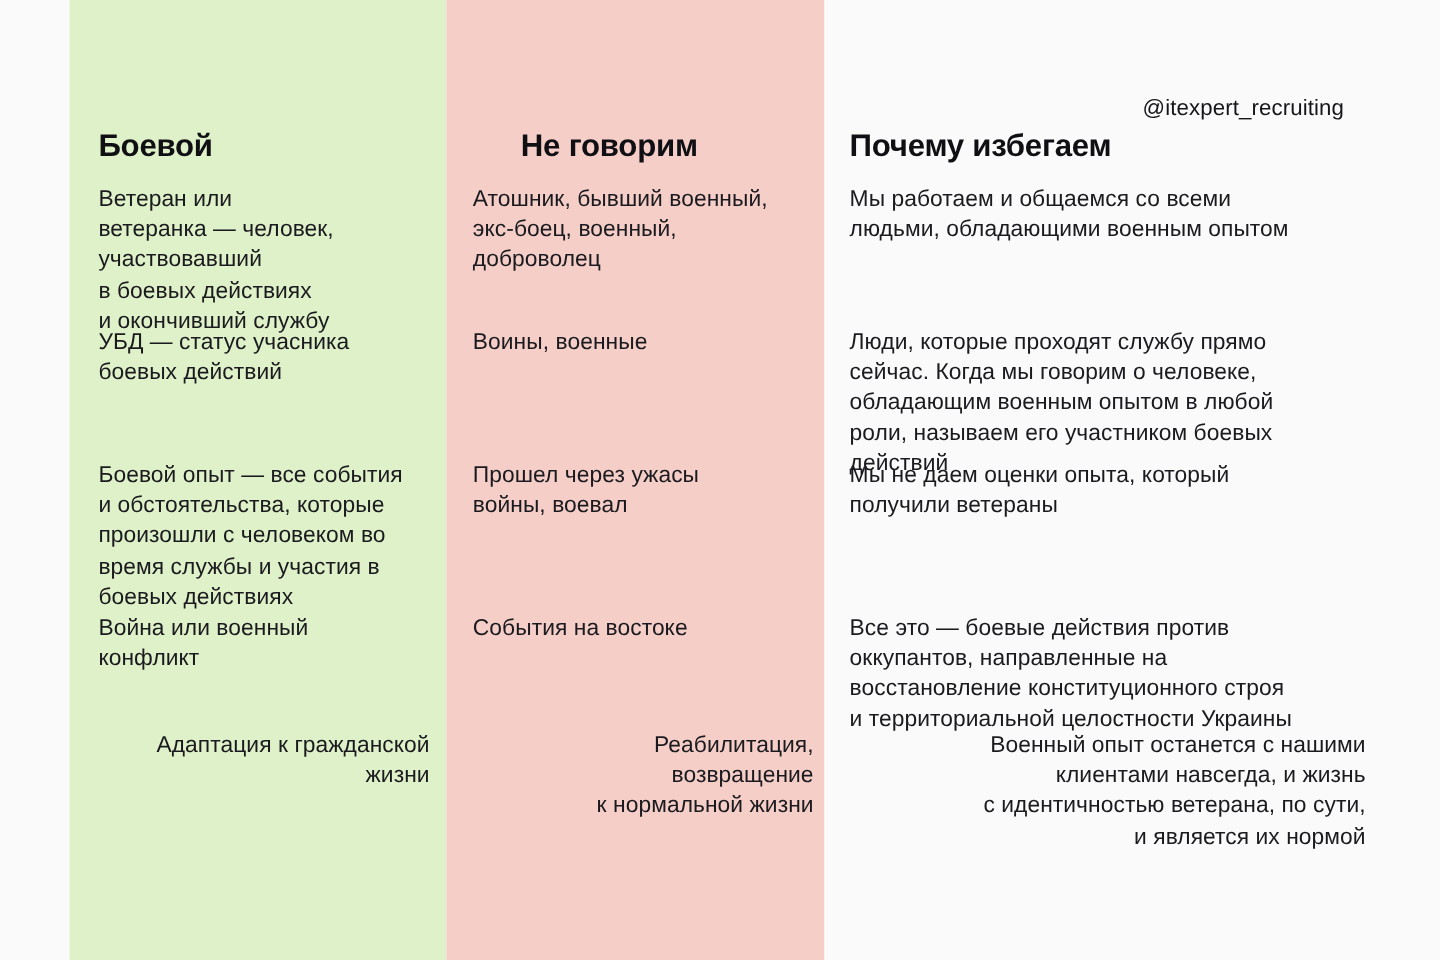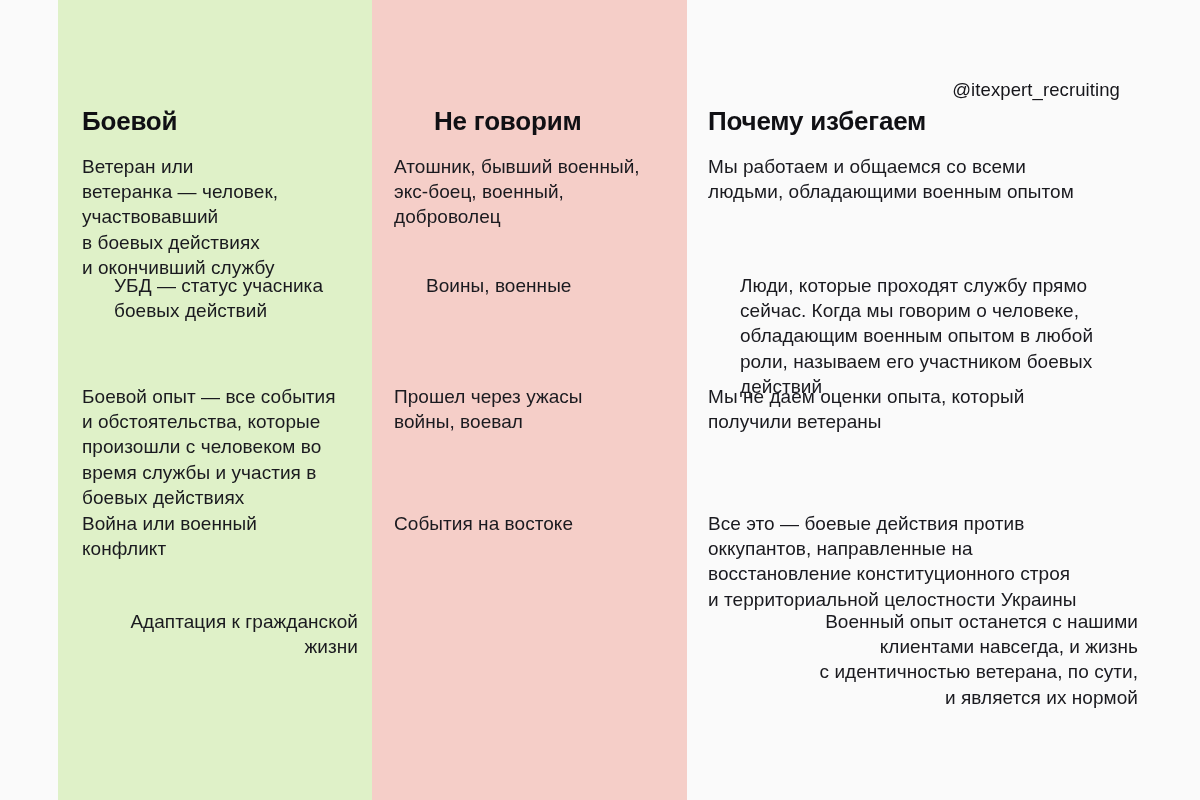"УБД — статус учасника" .r1 { margin-left: 32px -> none }
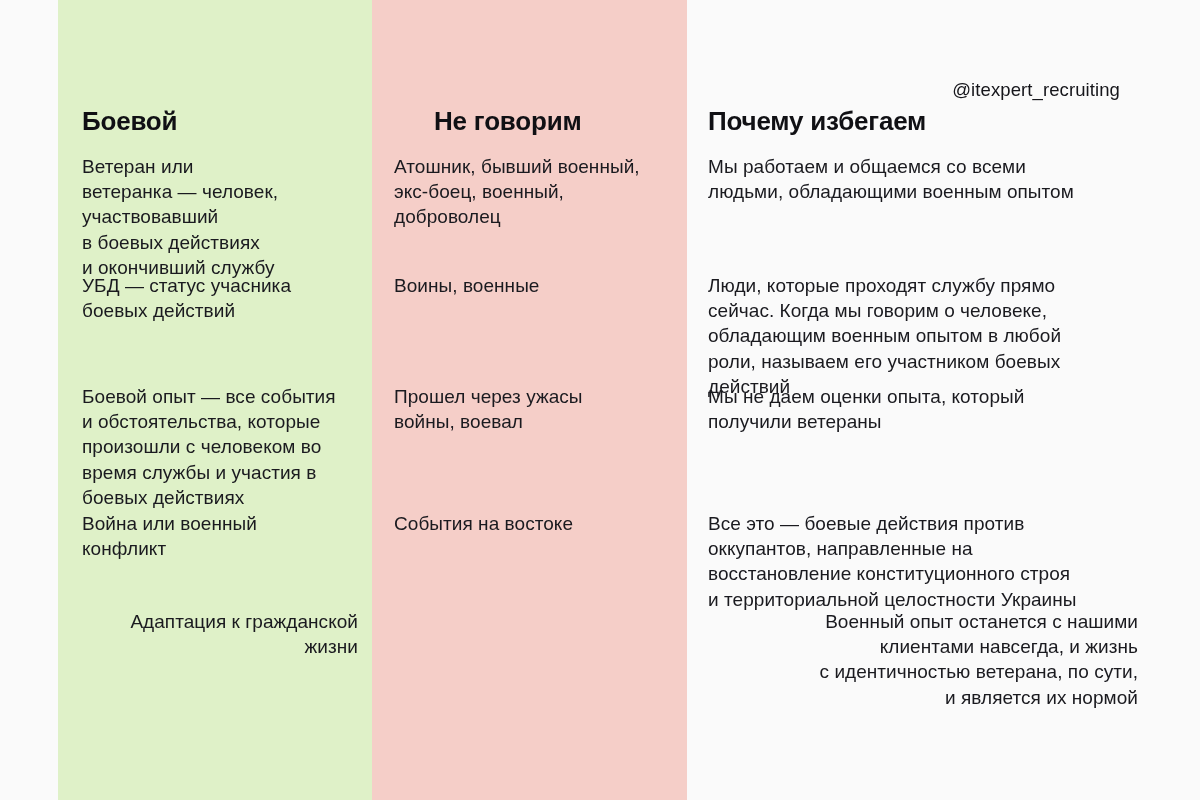"Реабилитация," div.cell { html: none -> <div>Реабилитация, возвращение к нормальной жизни</div> }
